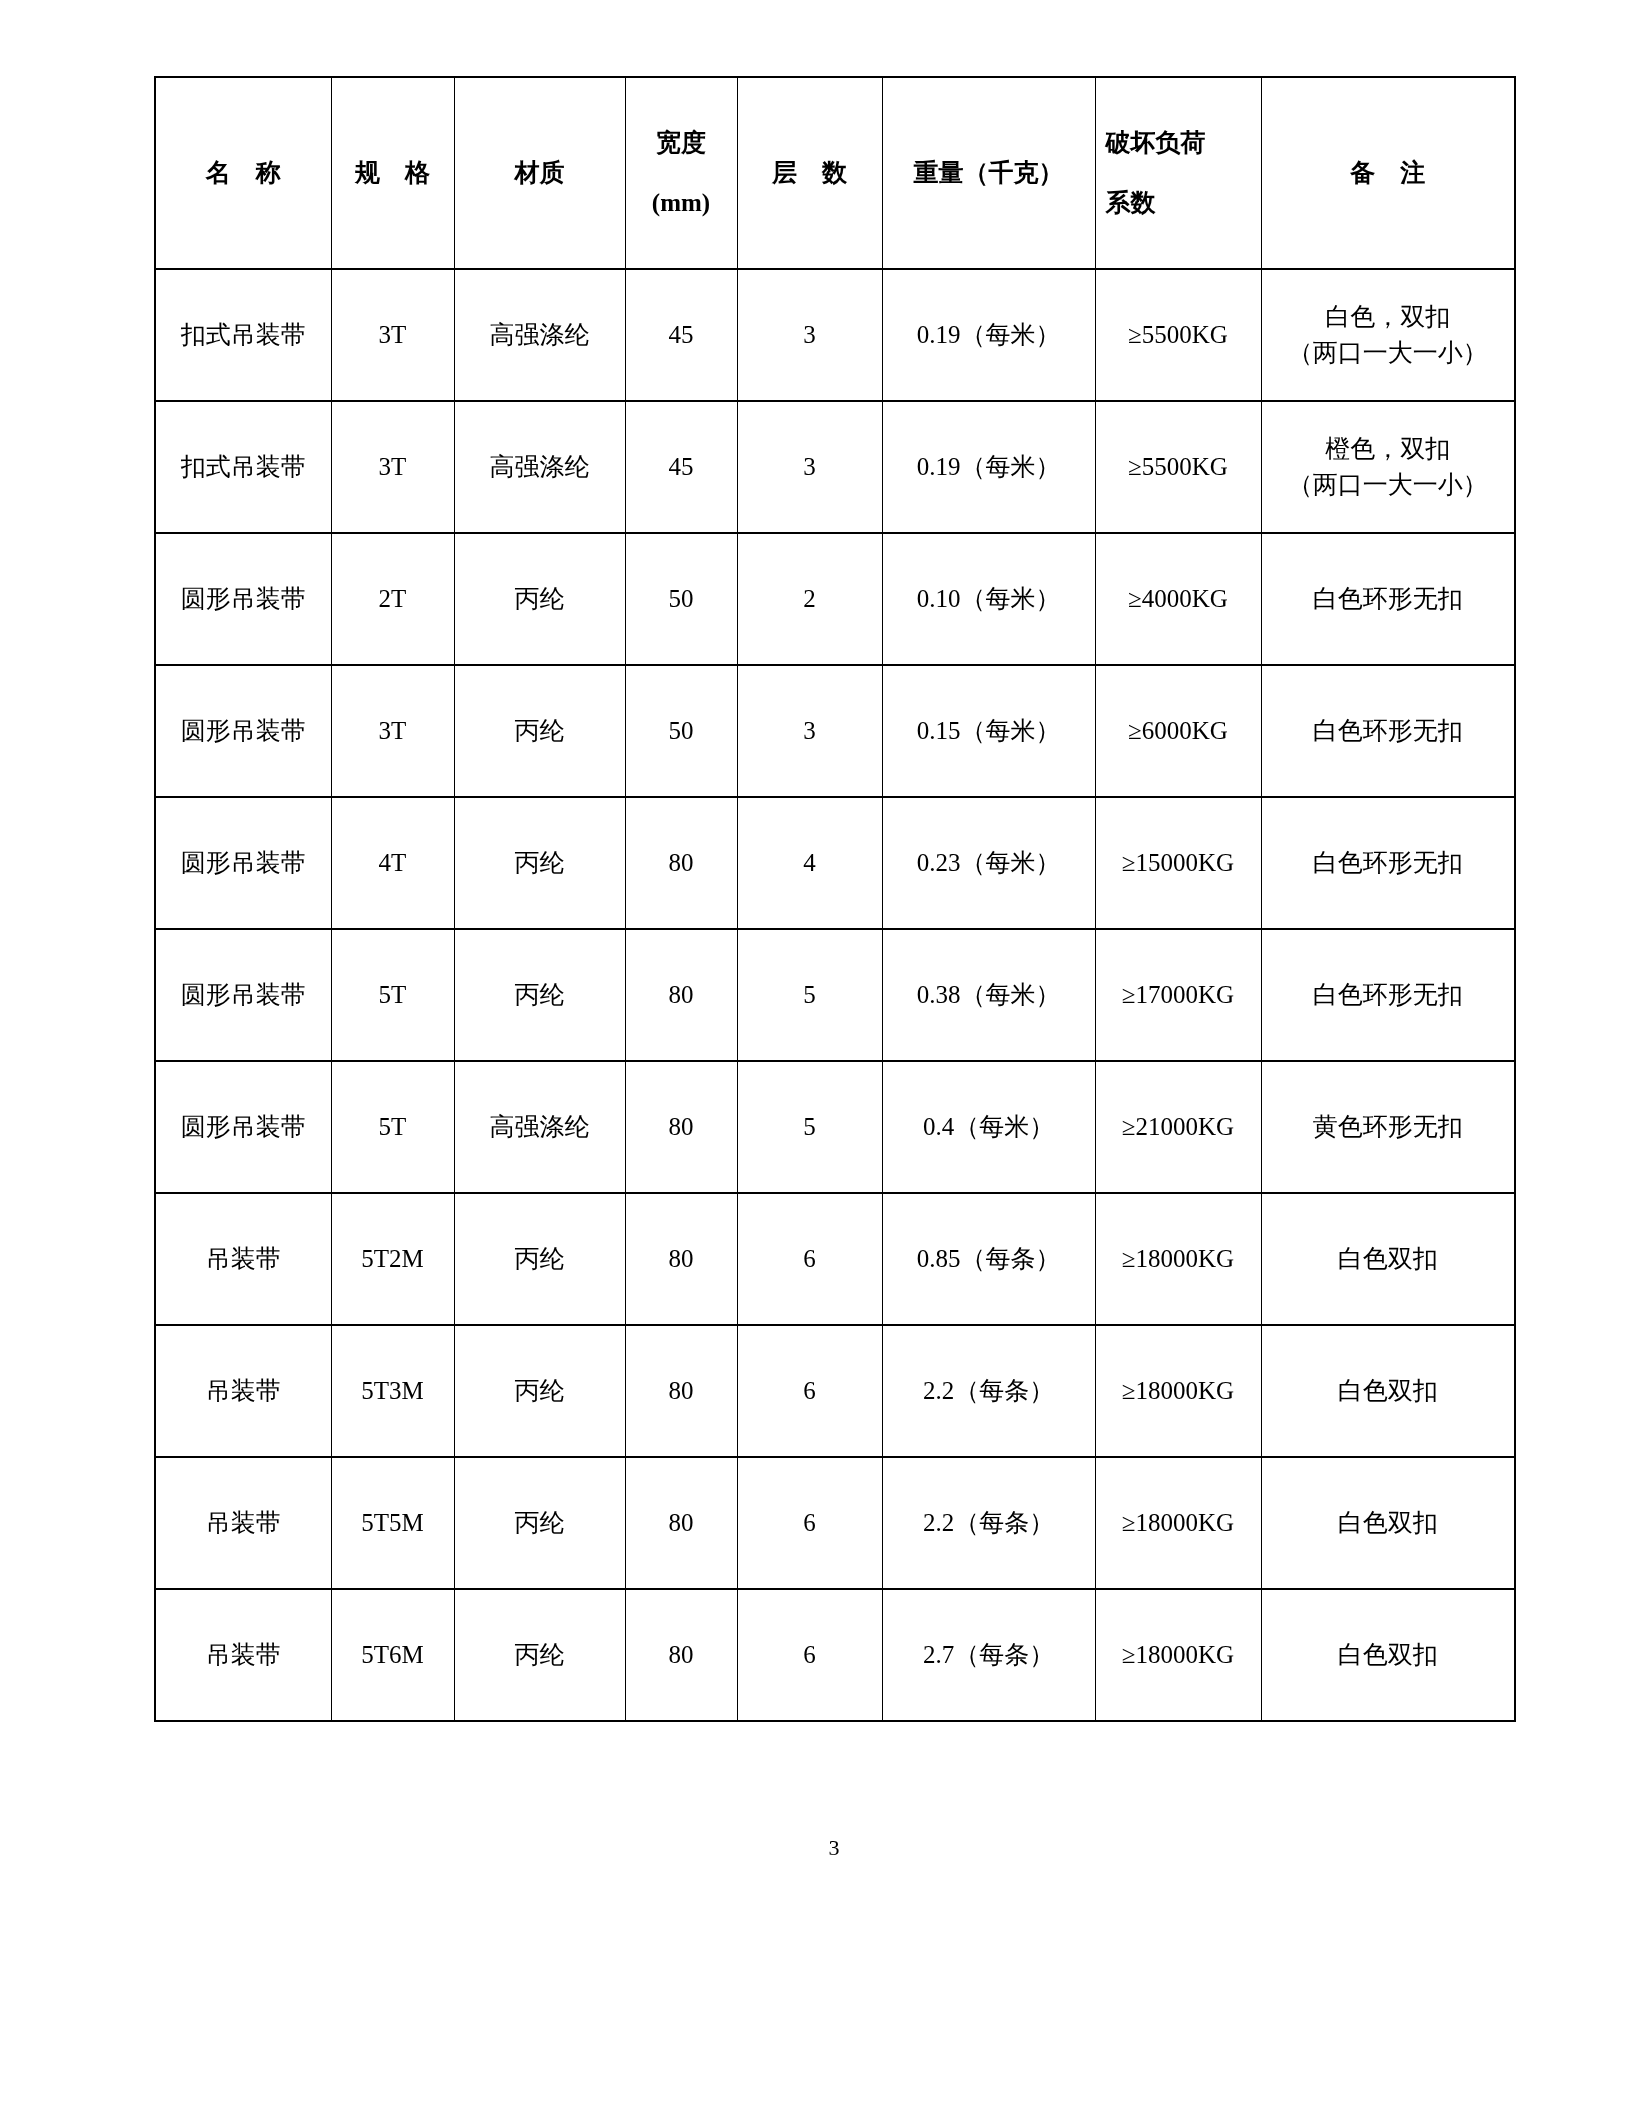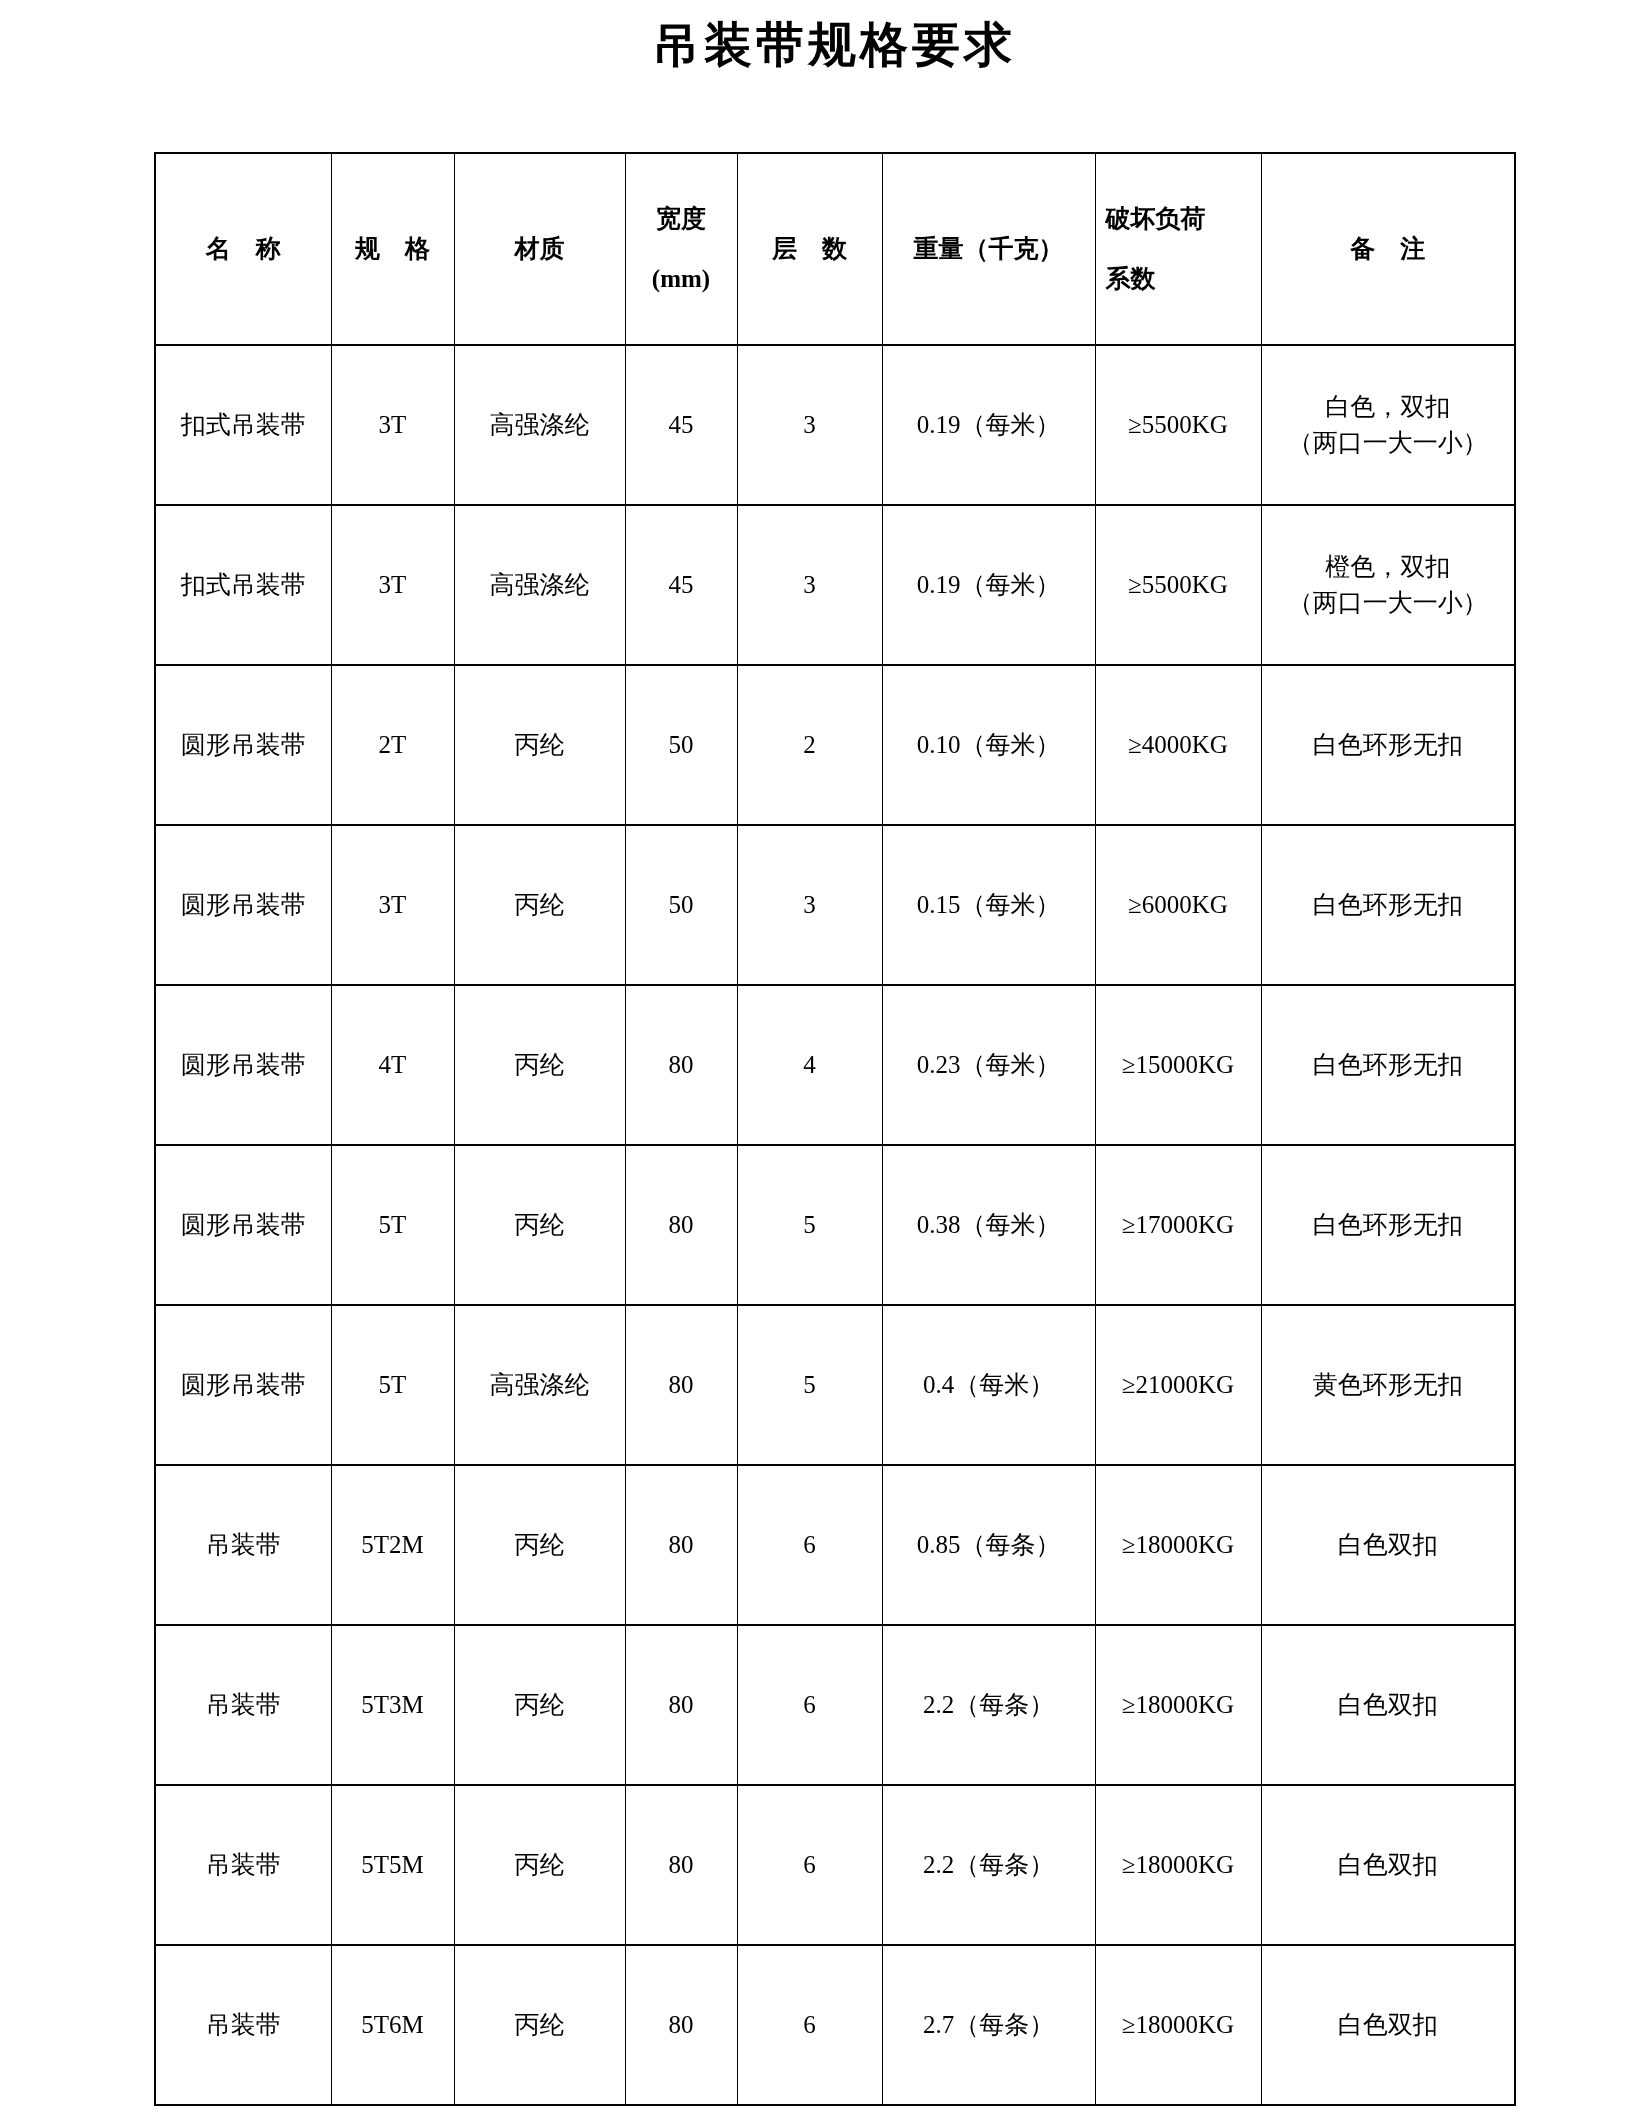"吊装带规格要求" h1.doc-title { html: <h1>吊装带规格要求</h1> -> none }
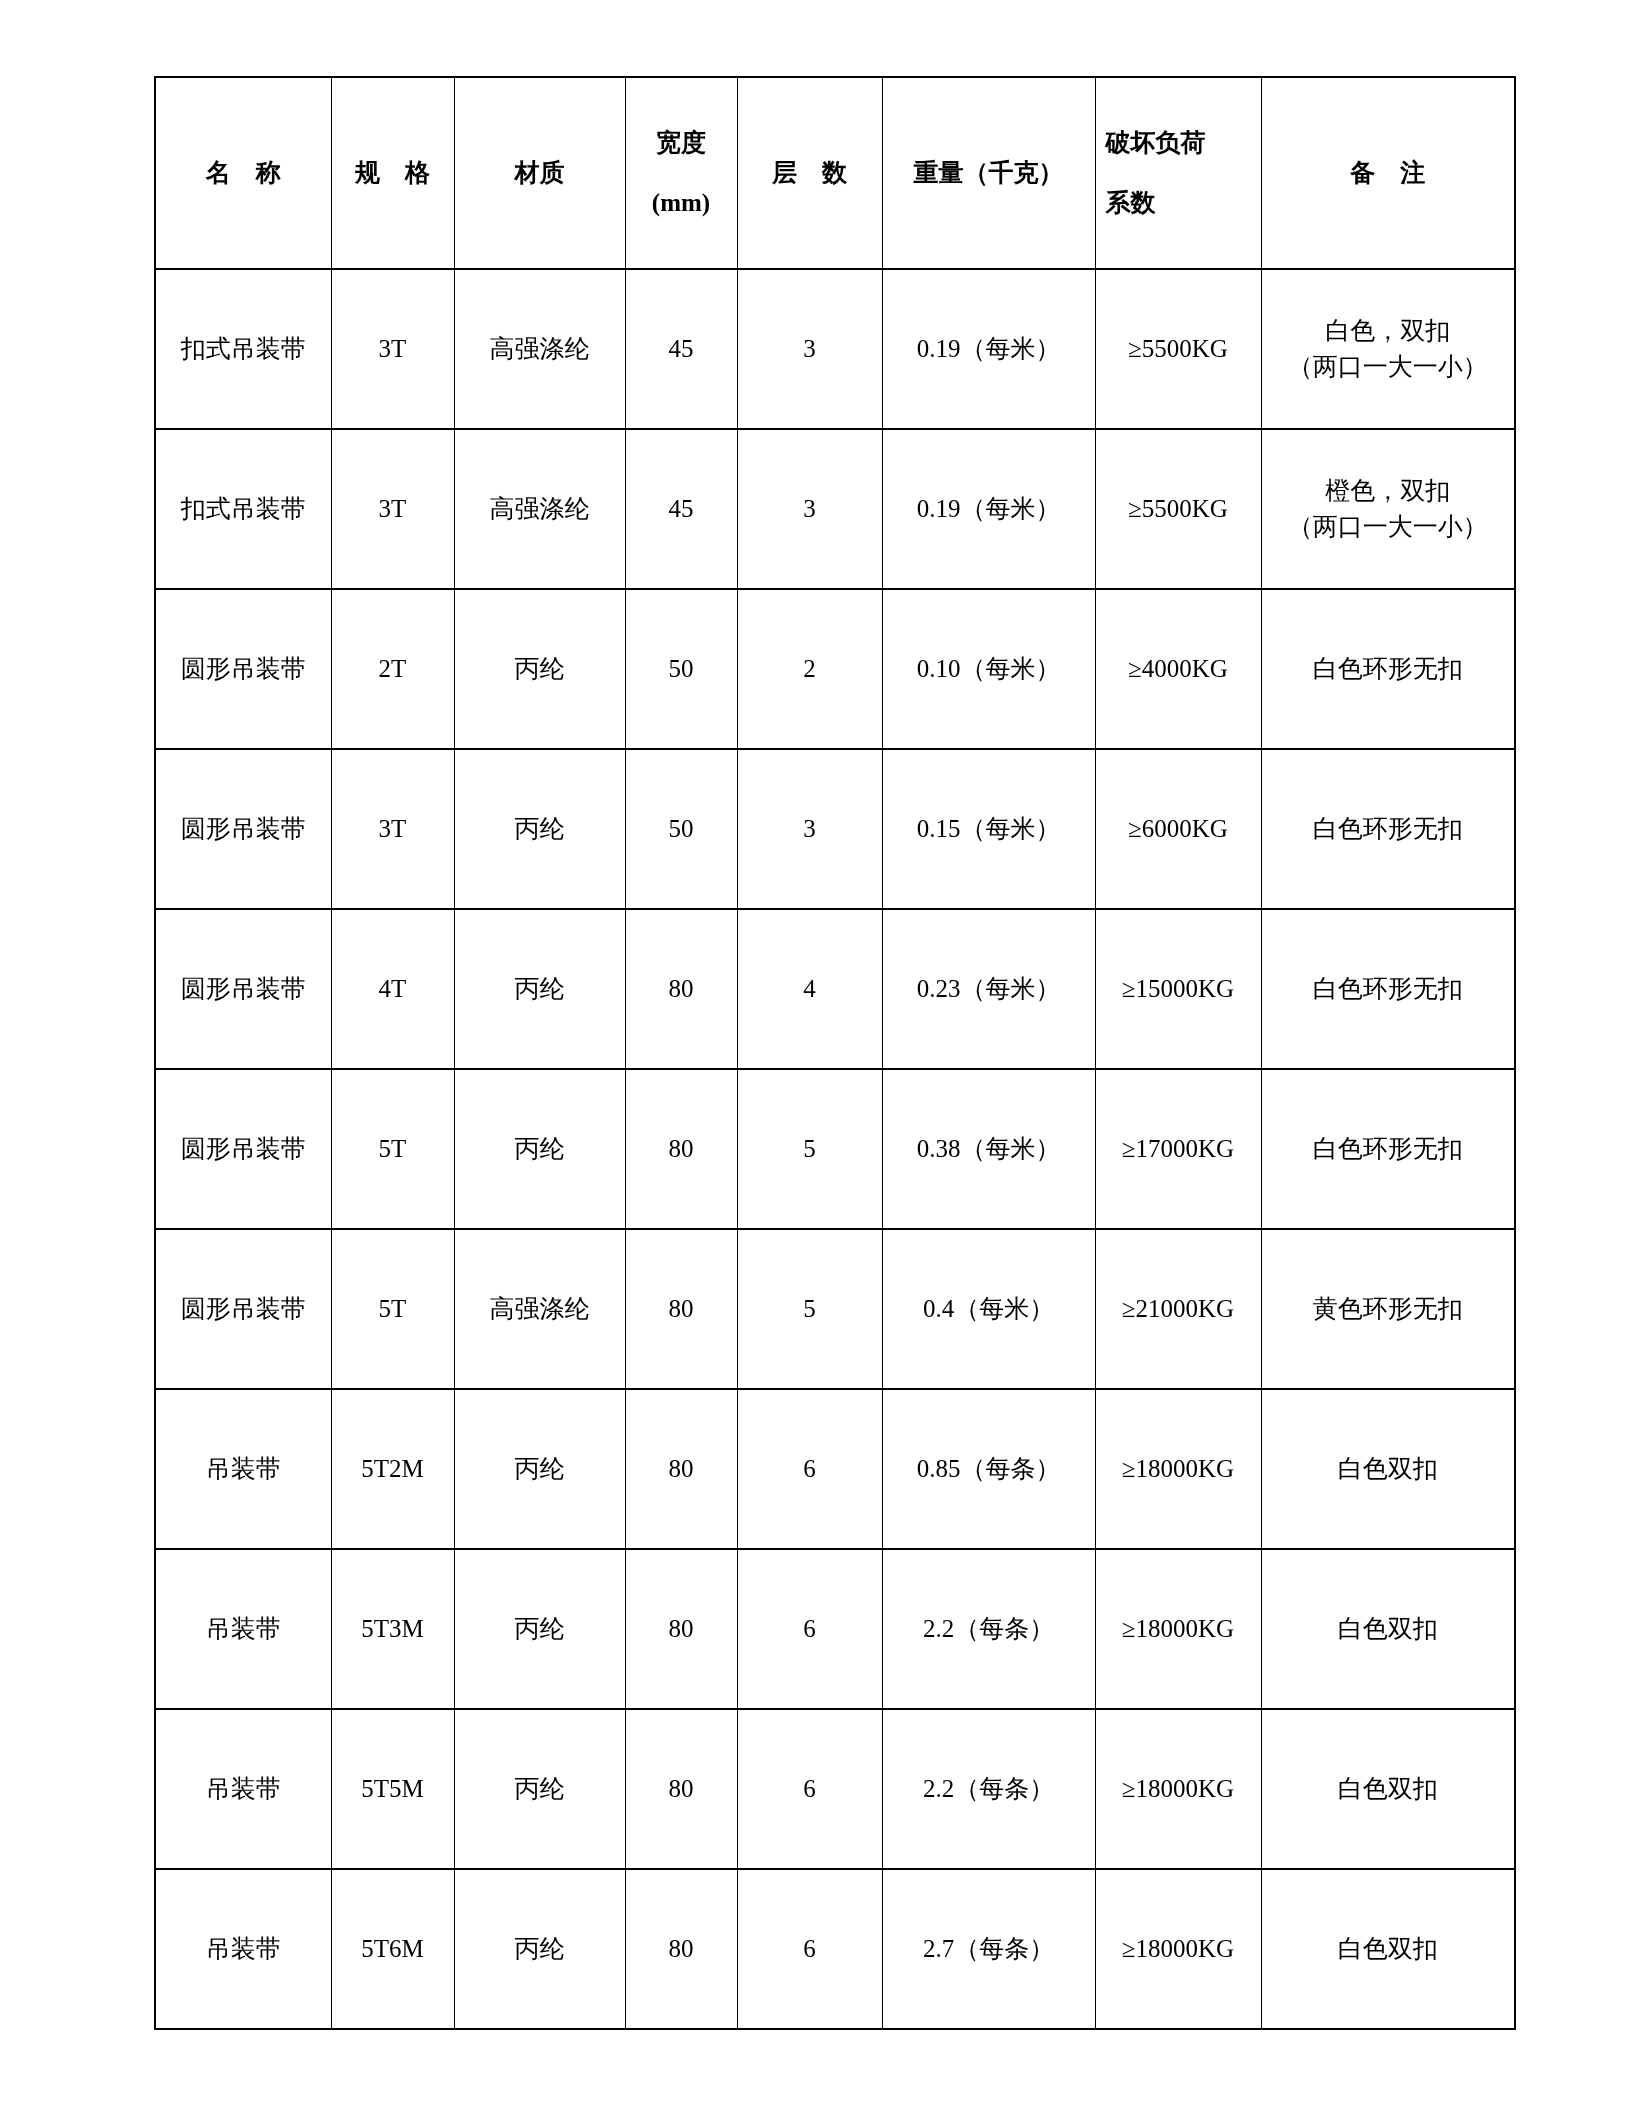"扣式吊装带" table.spec-table tbody tr { height: 160px -> 132px }
